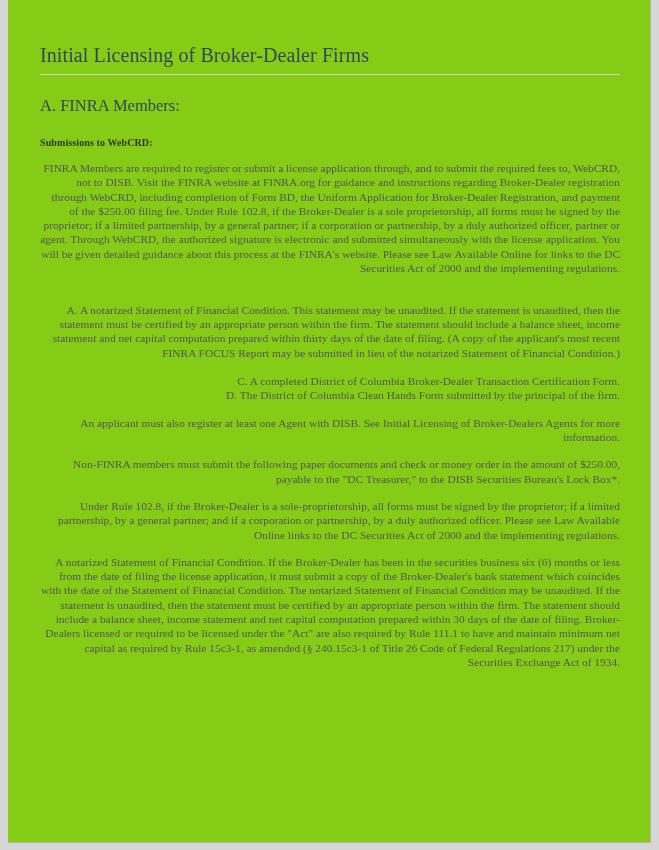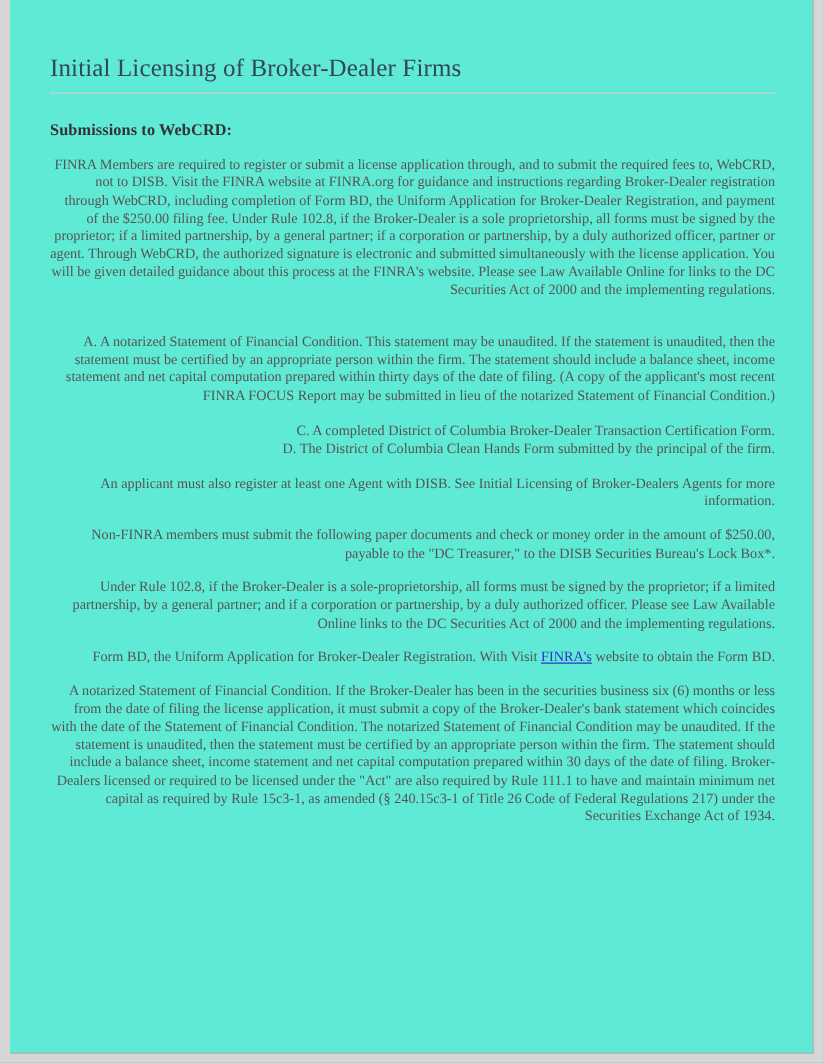"Initial Licensing of Broker-Dealer Firms" .page-wrap { background: #5eead4 -> #84cc16 }
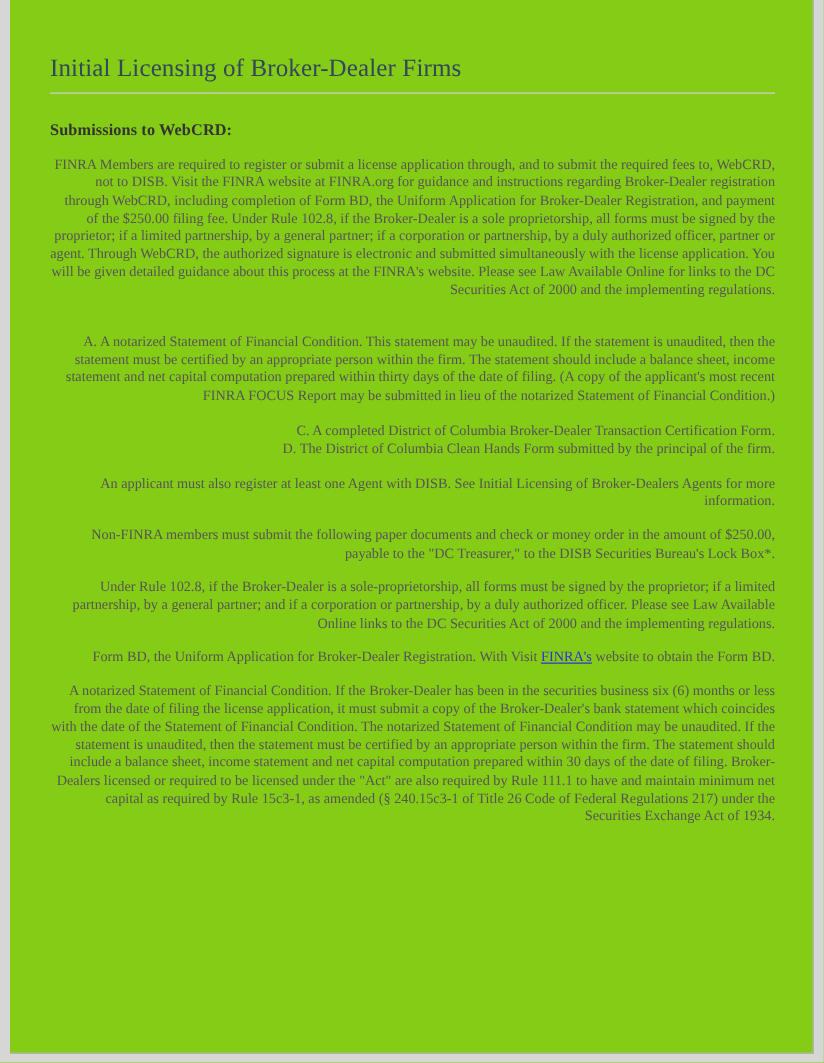"A. FINRA Members:" h2.section-title { html: none -> <h2>A. FINRA Members:</h2> }
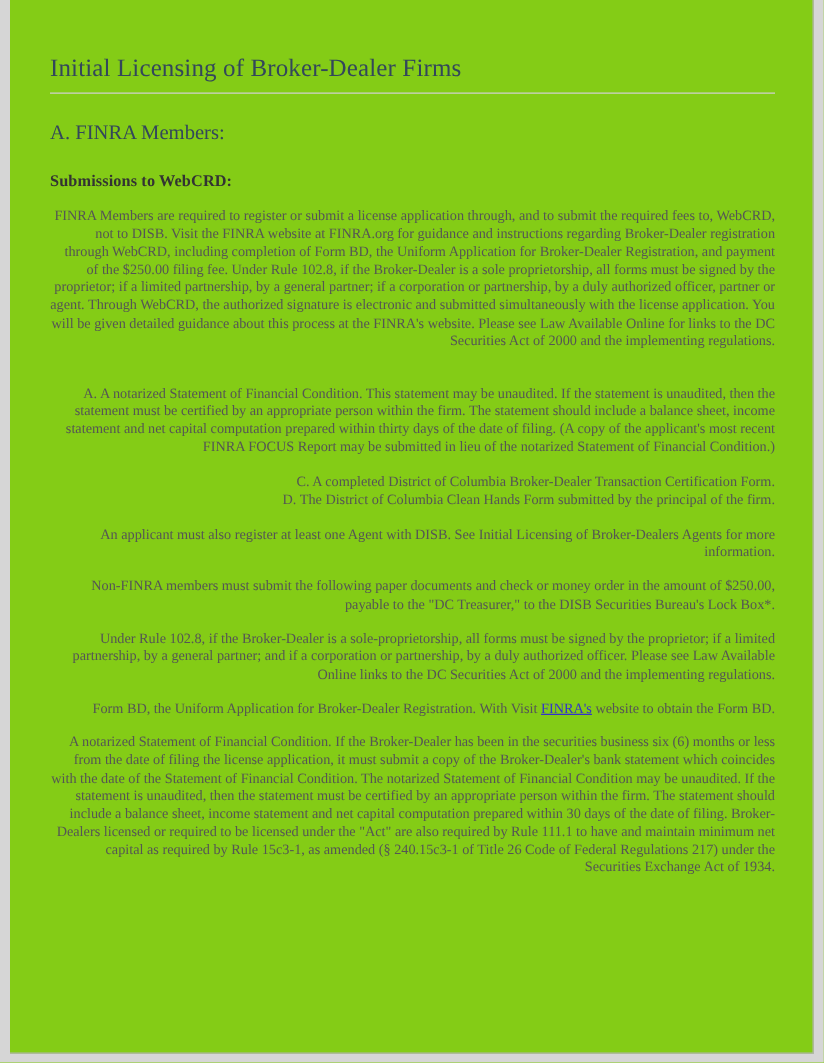"Submissions to WebCRD:" .sub-title { font-size: 13px -> 10px }
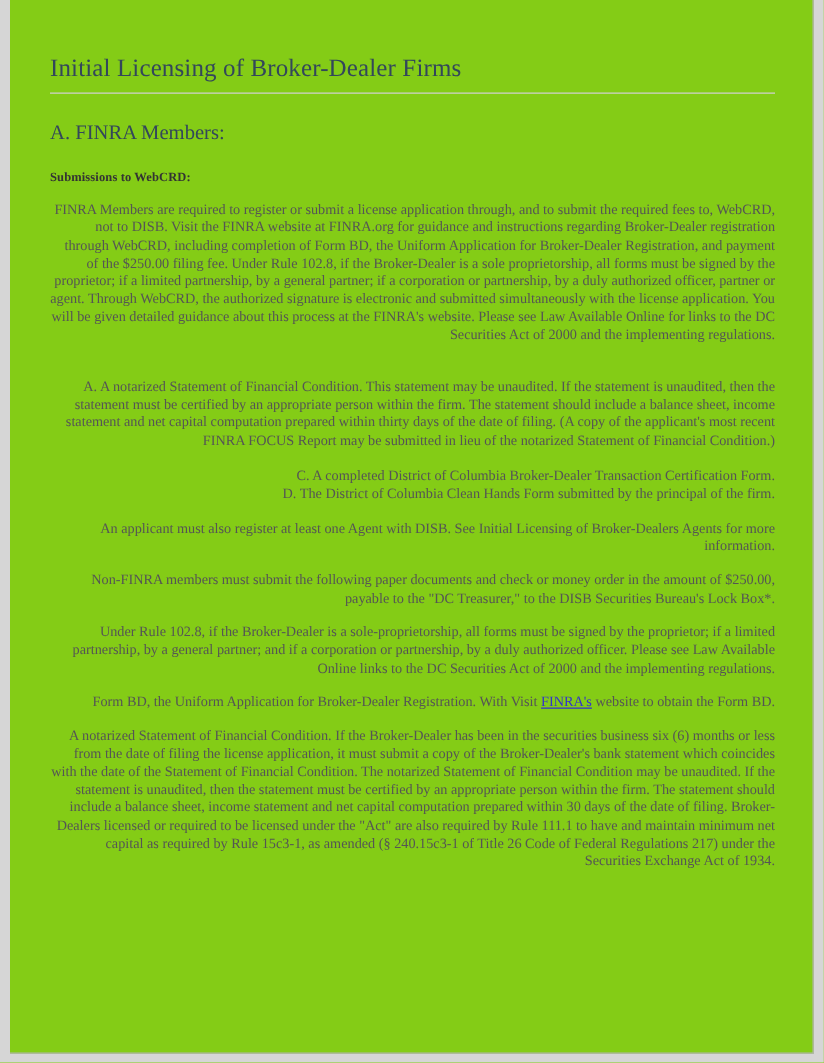"Form BD, the Uniform Application" p.body-text { html: <p><span>Form BD, the Uniform Application for Broker-Dealer Registration. With Visit </span><a>FINRA's</a><span> website to obtain the Form BD.</span></p> -> none }
